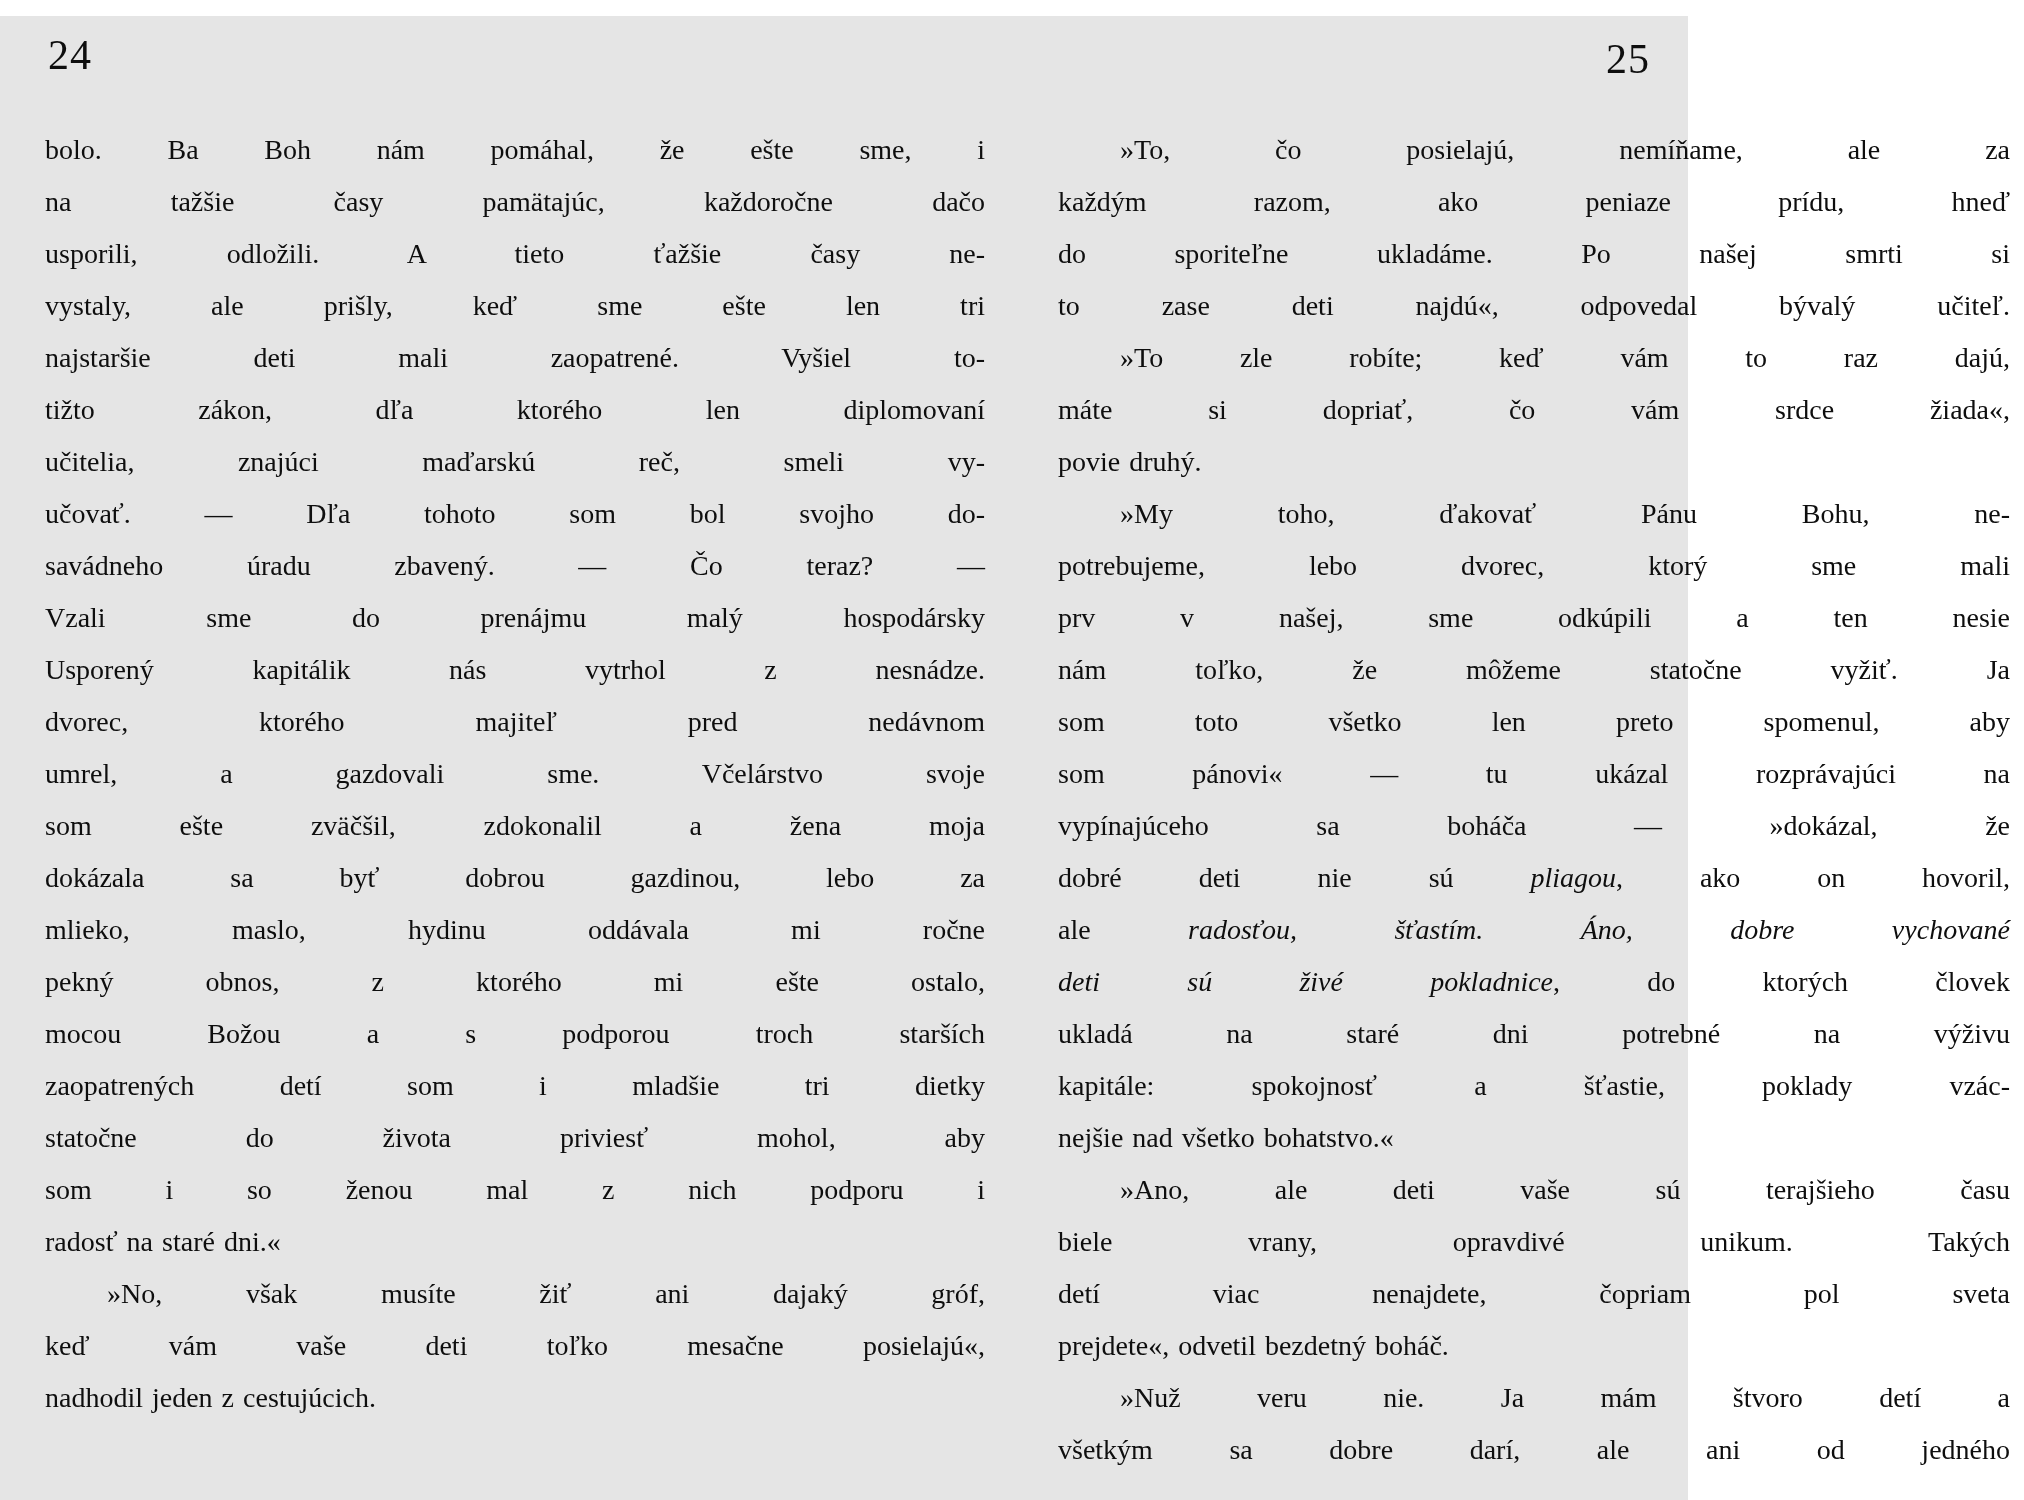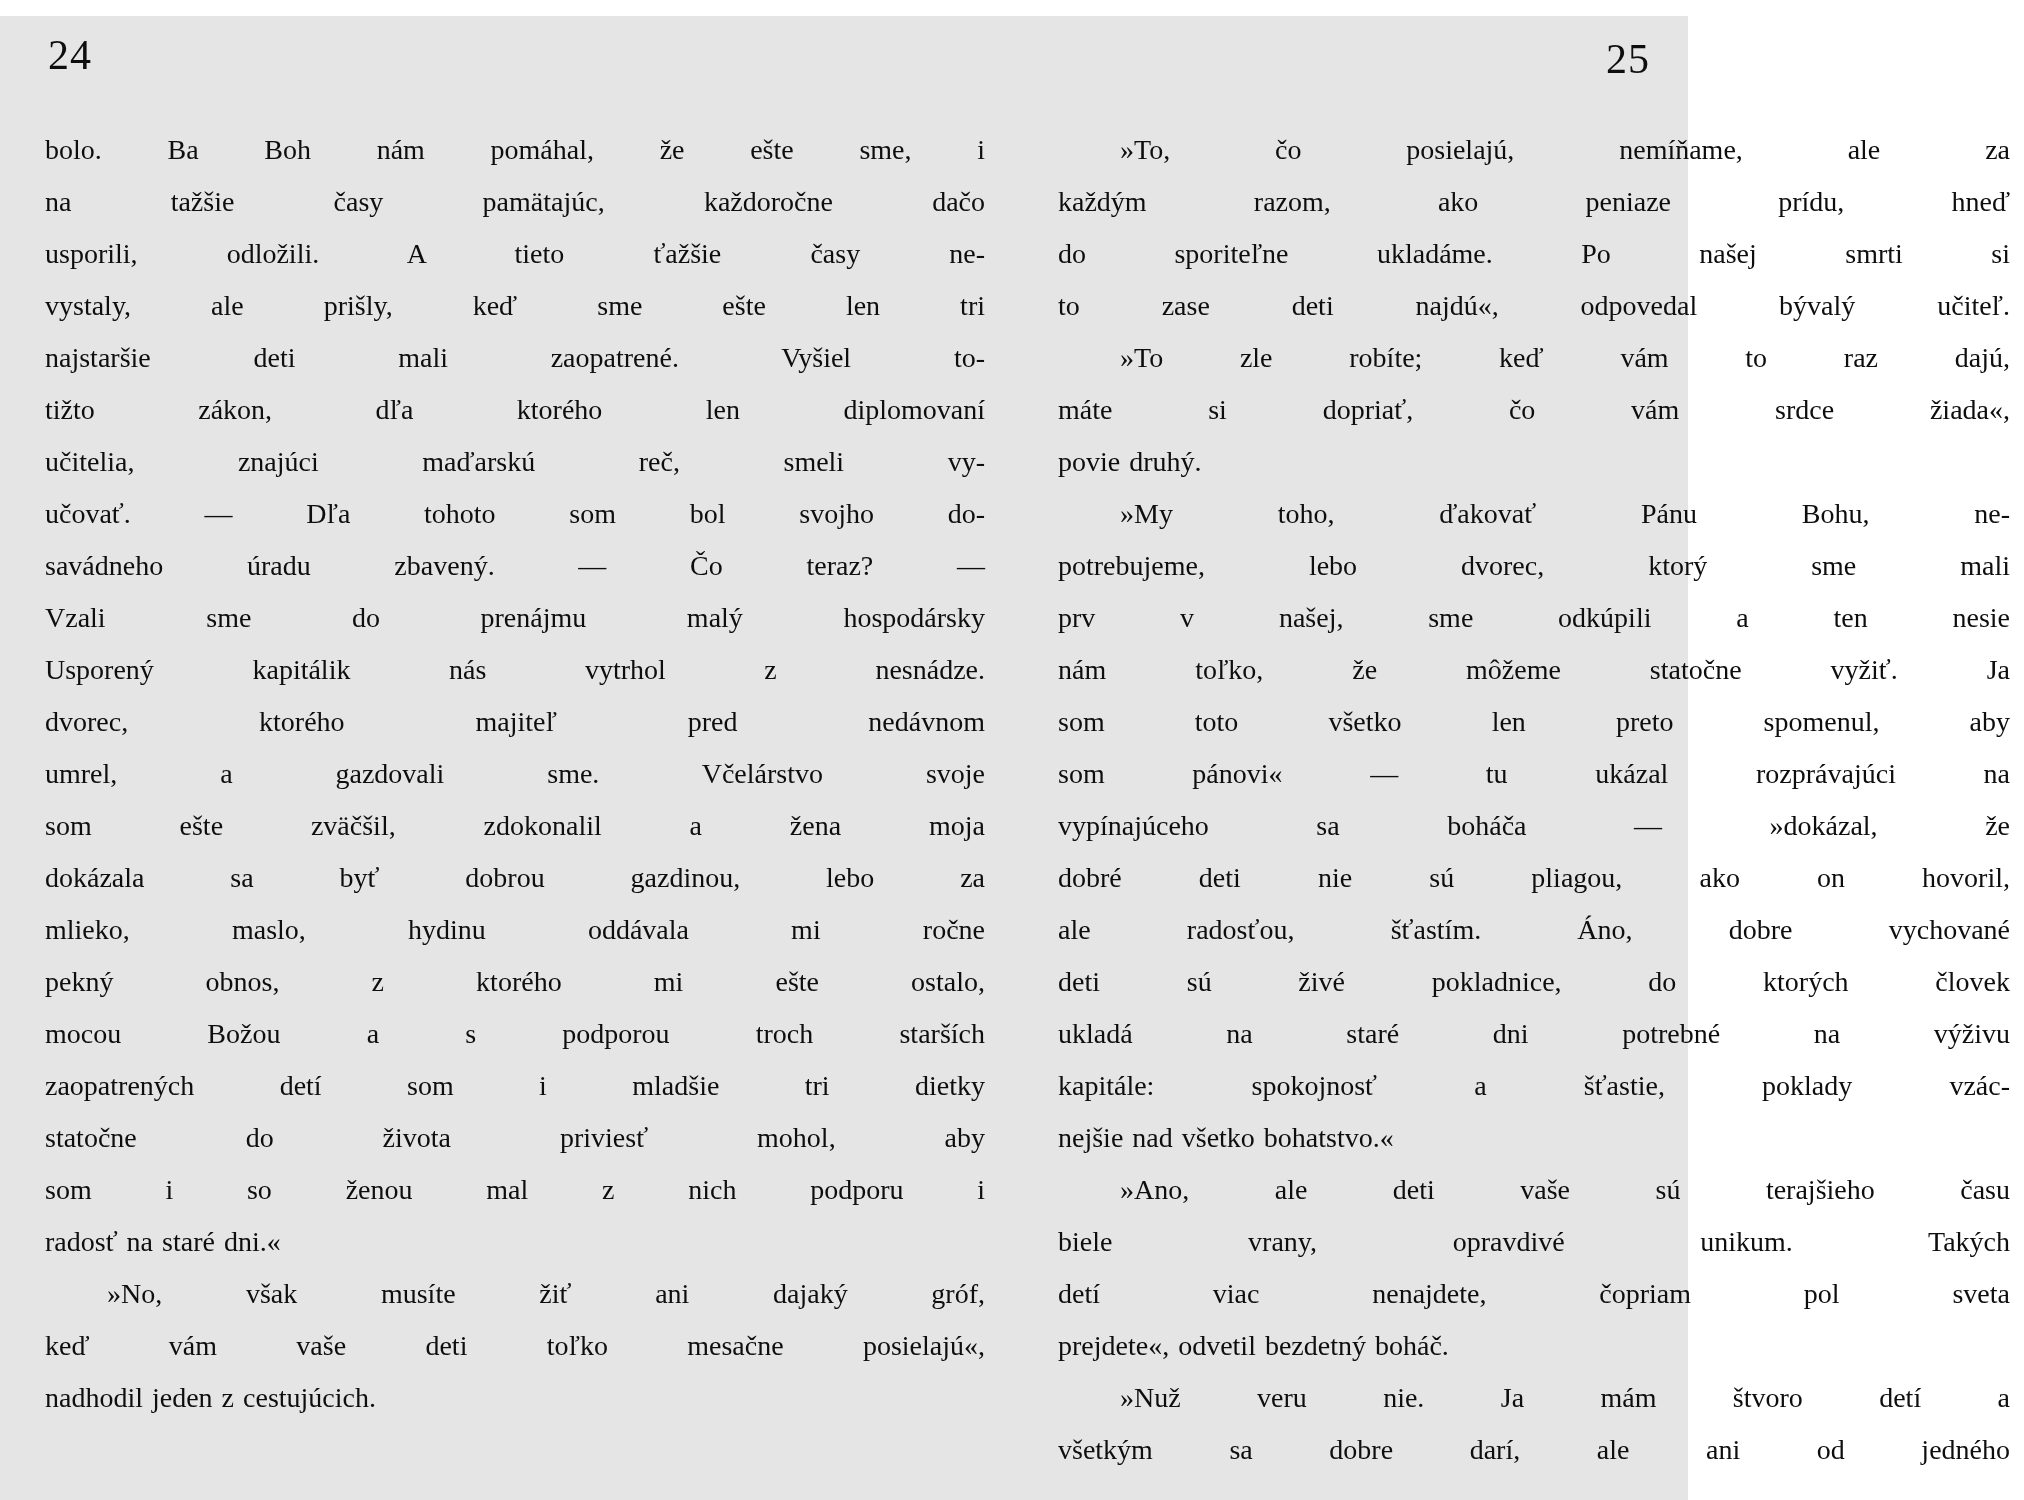"pliagou" .em { font-style: none -> italic }
